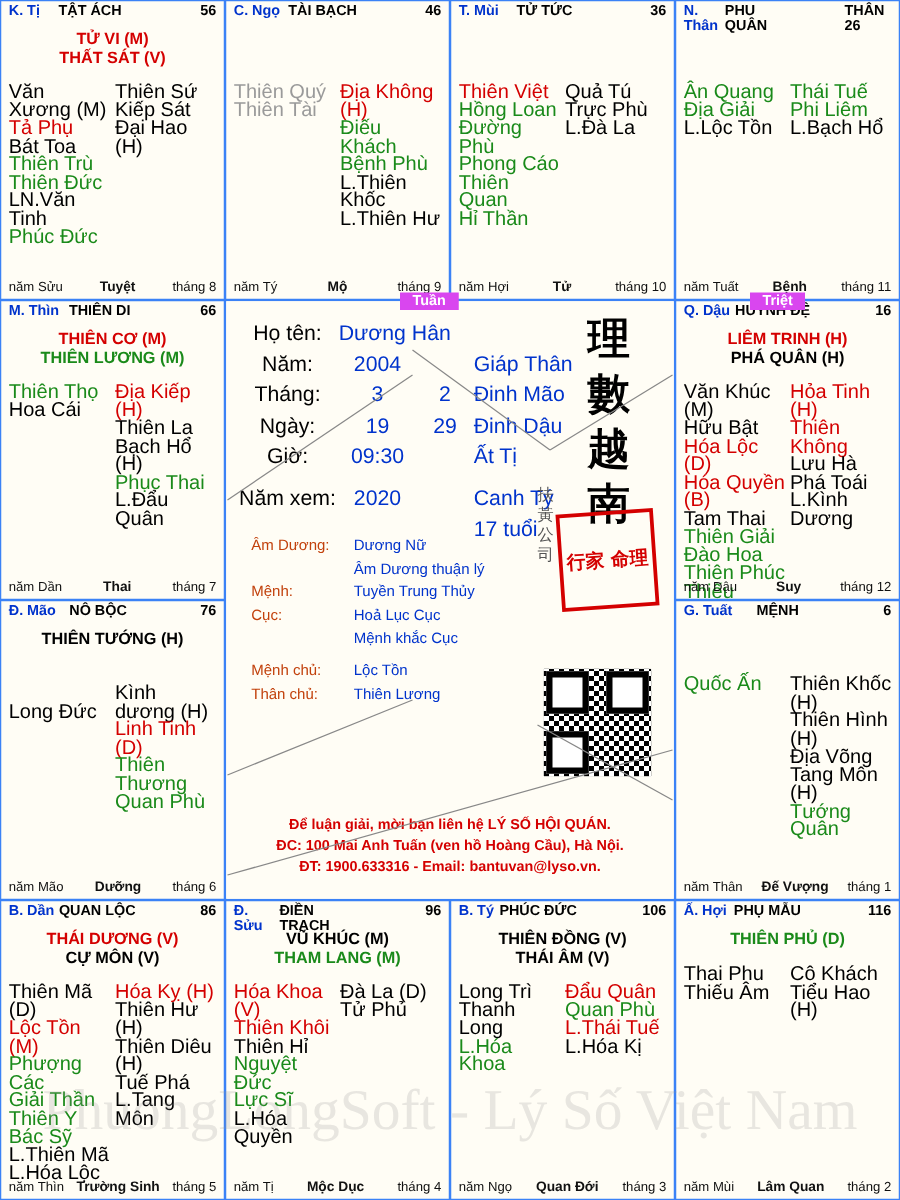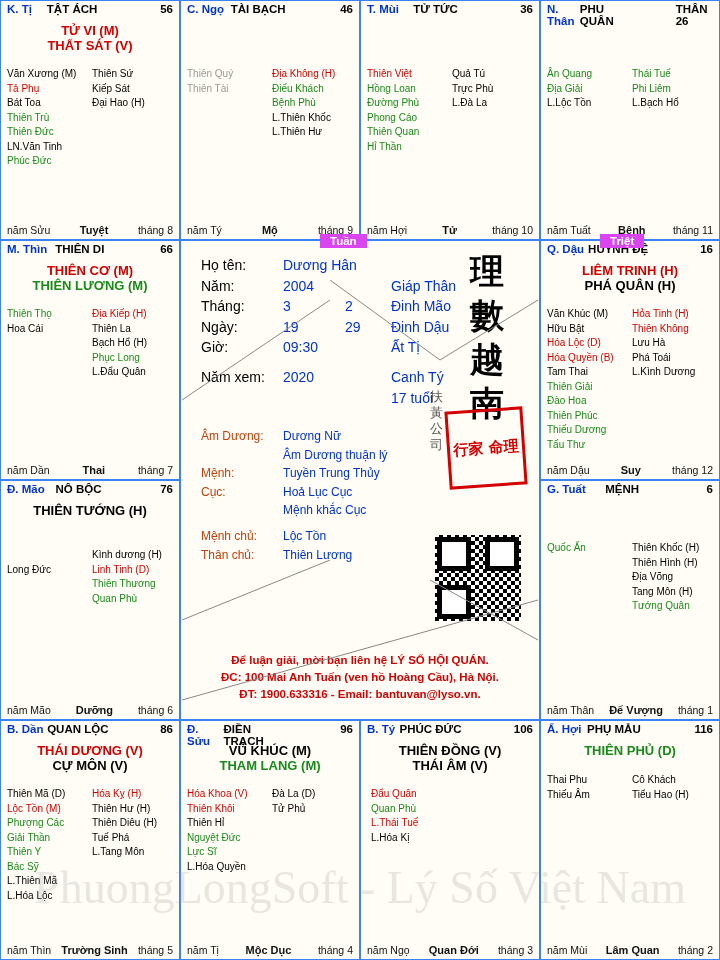"Văn Xương (M)" .col { font-size: 10px -> 16px }
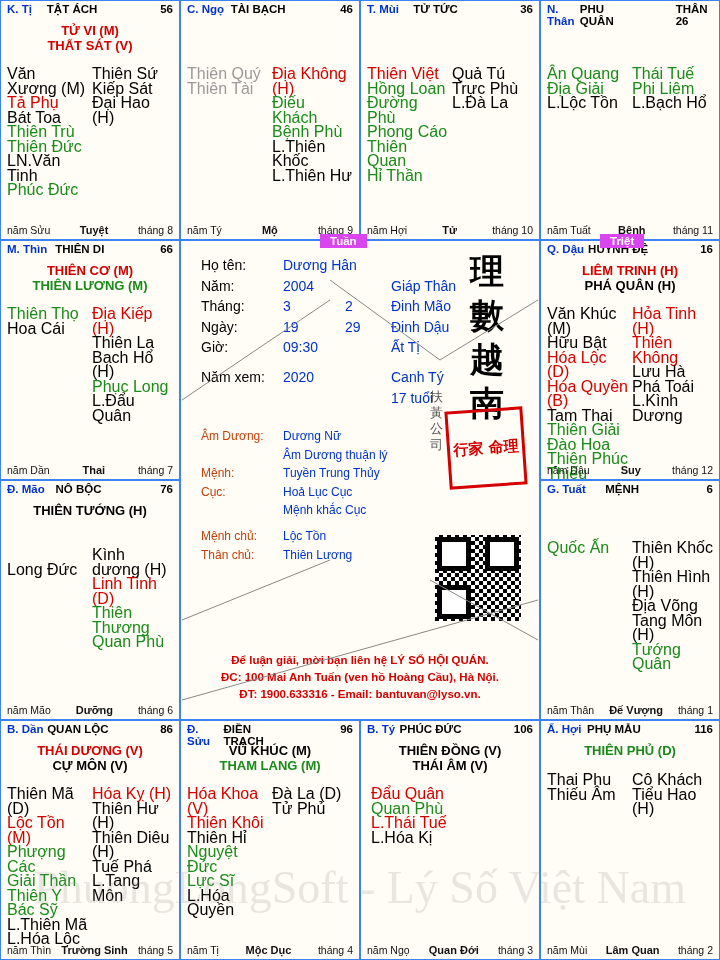"Họ tên:" .info { font-size: 14px -> 17px; left: 20px -> 8px; text-align: none -> center }
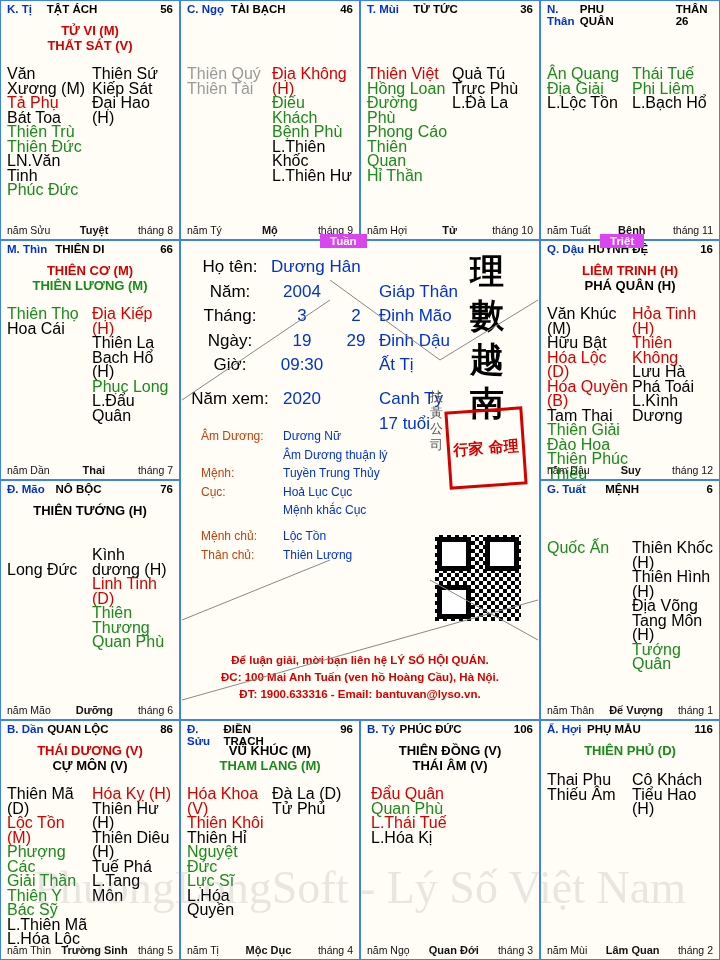"Phục Long" div.s-green { text: Long -> Thai }
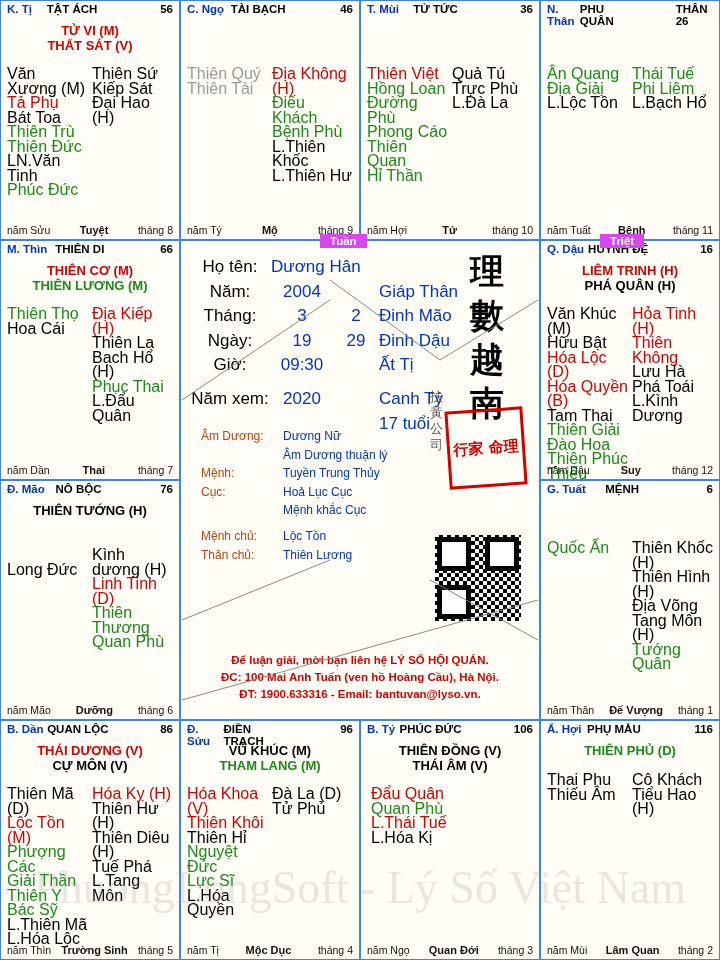"Long Trì" div.col { html: none -> <div> <div>Long Trì</div> <div>Thanh Long</div> <div>L.Hóa Khoa</div> </div> }
